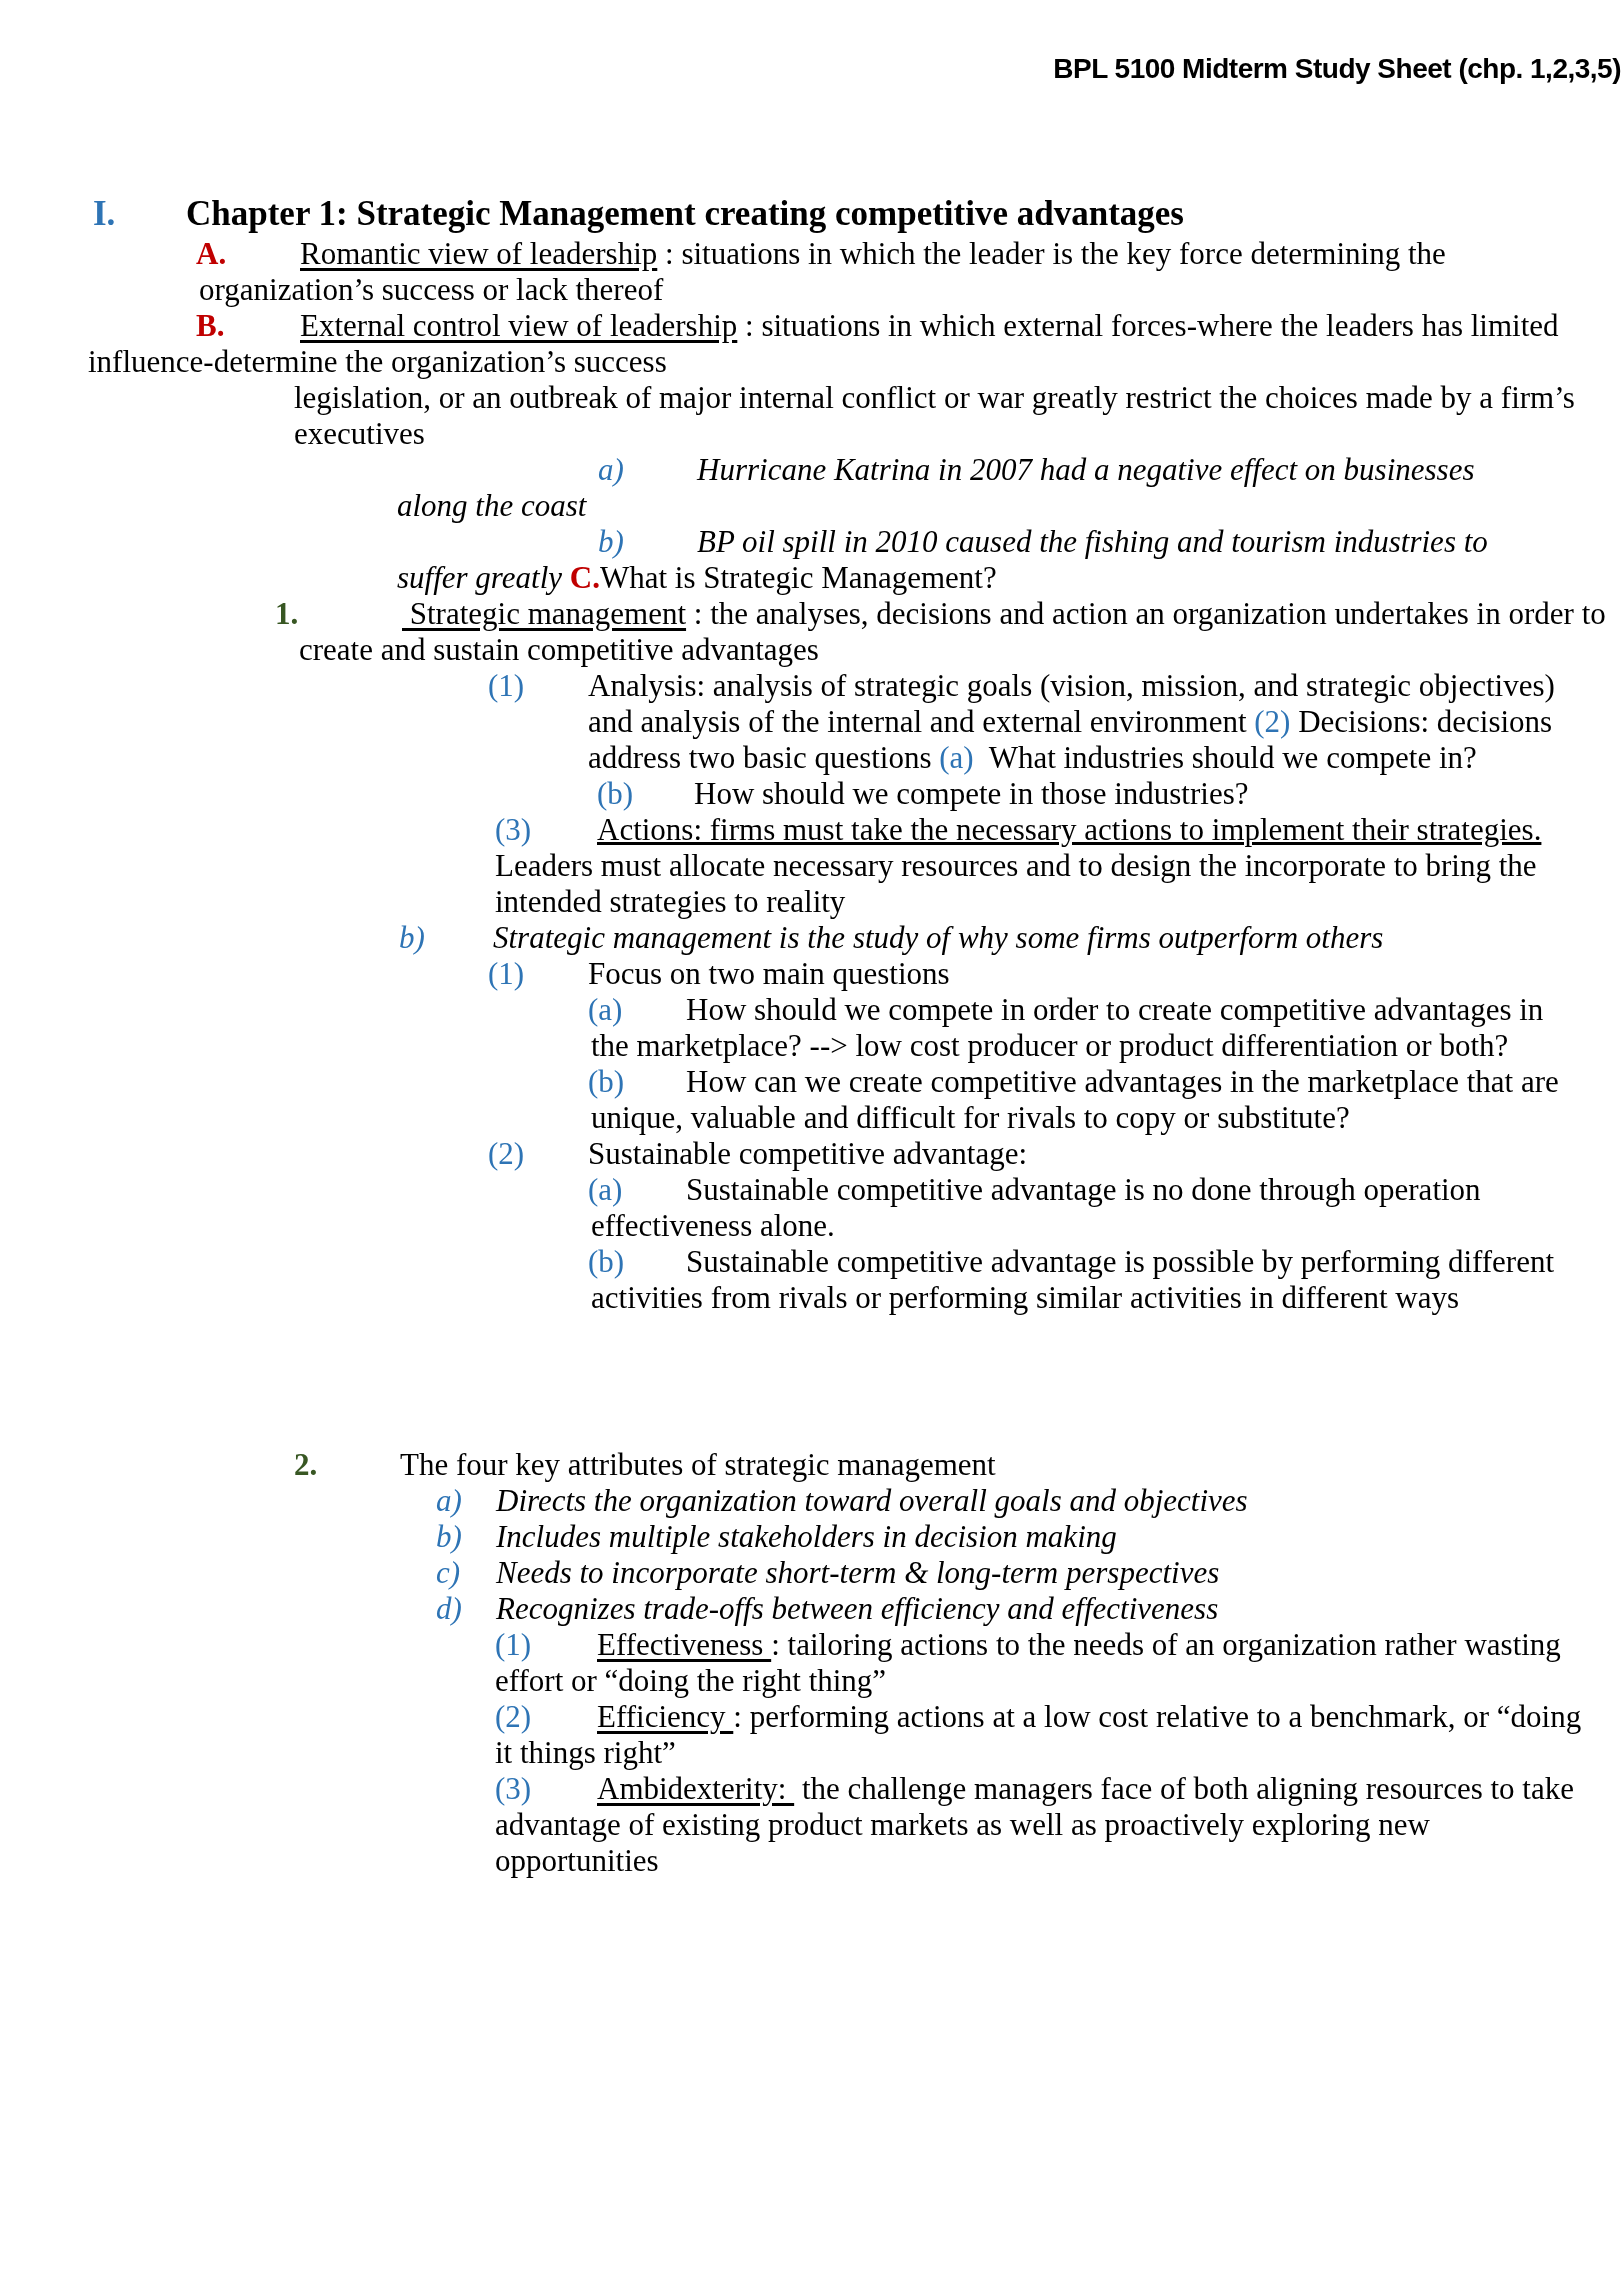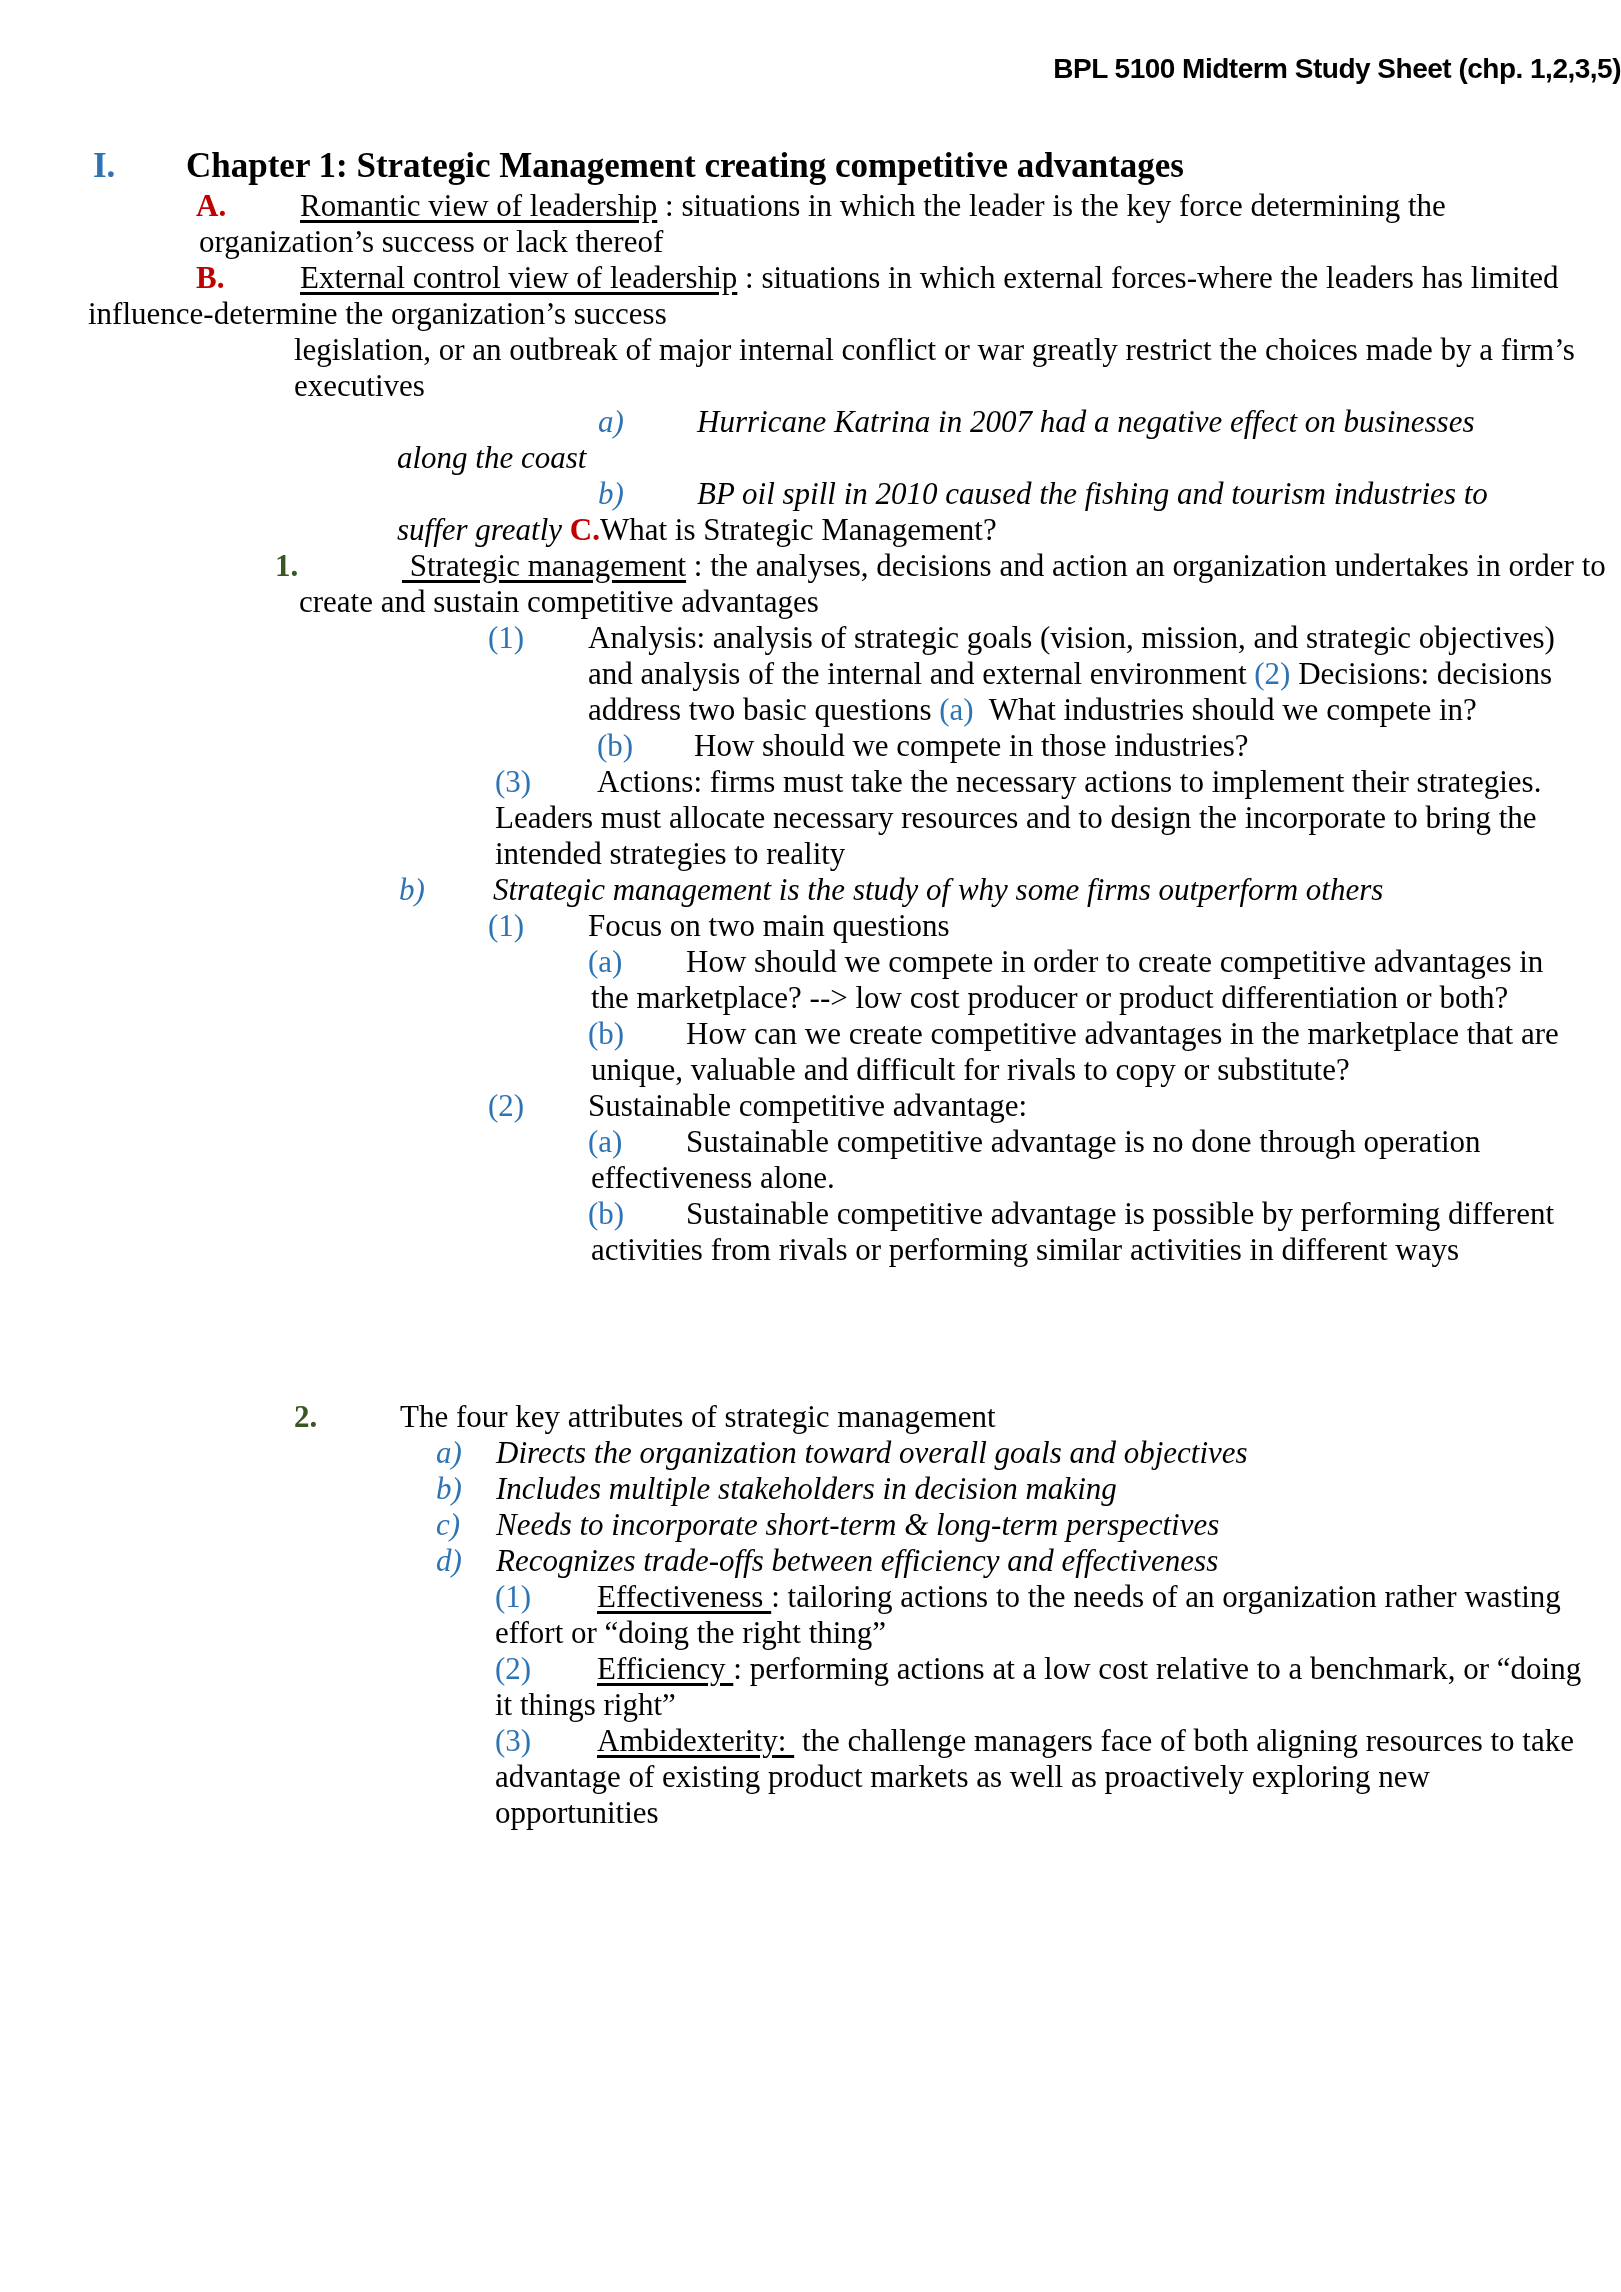"I. Chapter 1: Strategic Management" #doc { margin-top: 54px -> 102px }
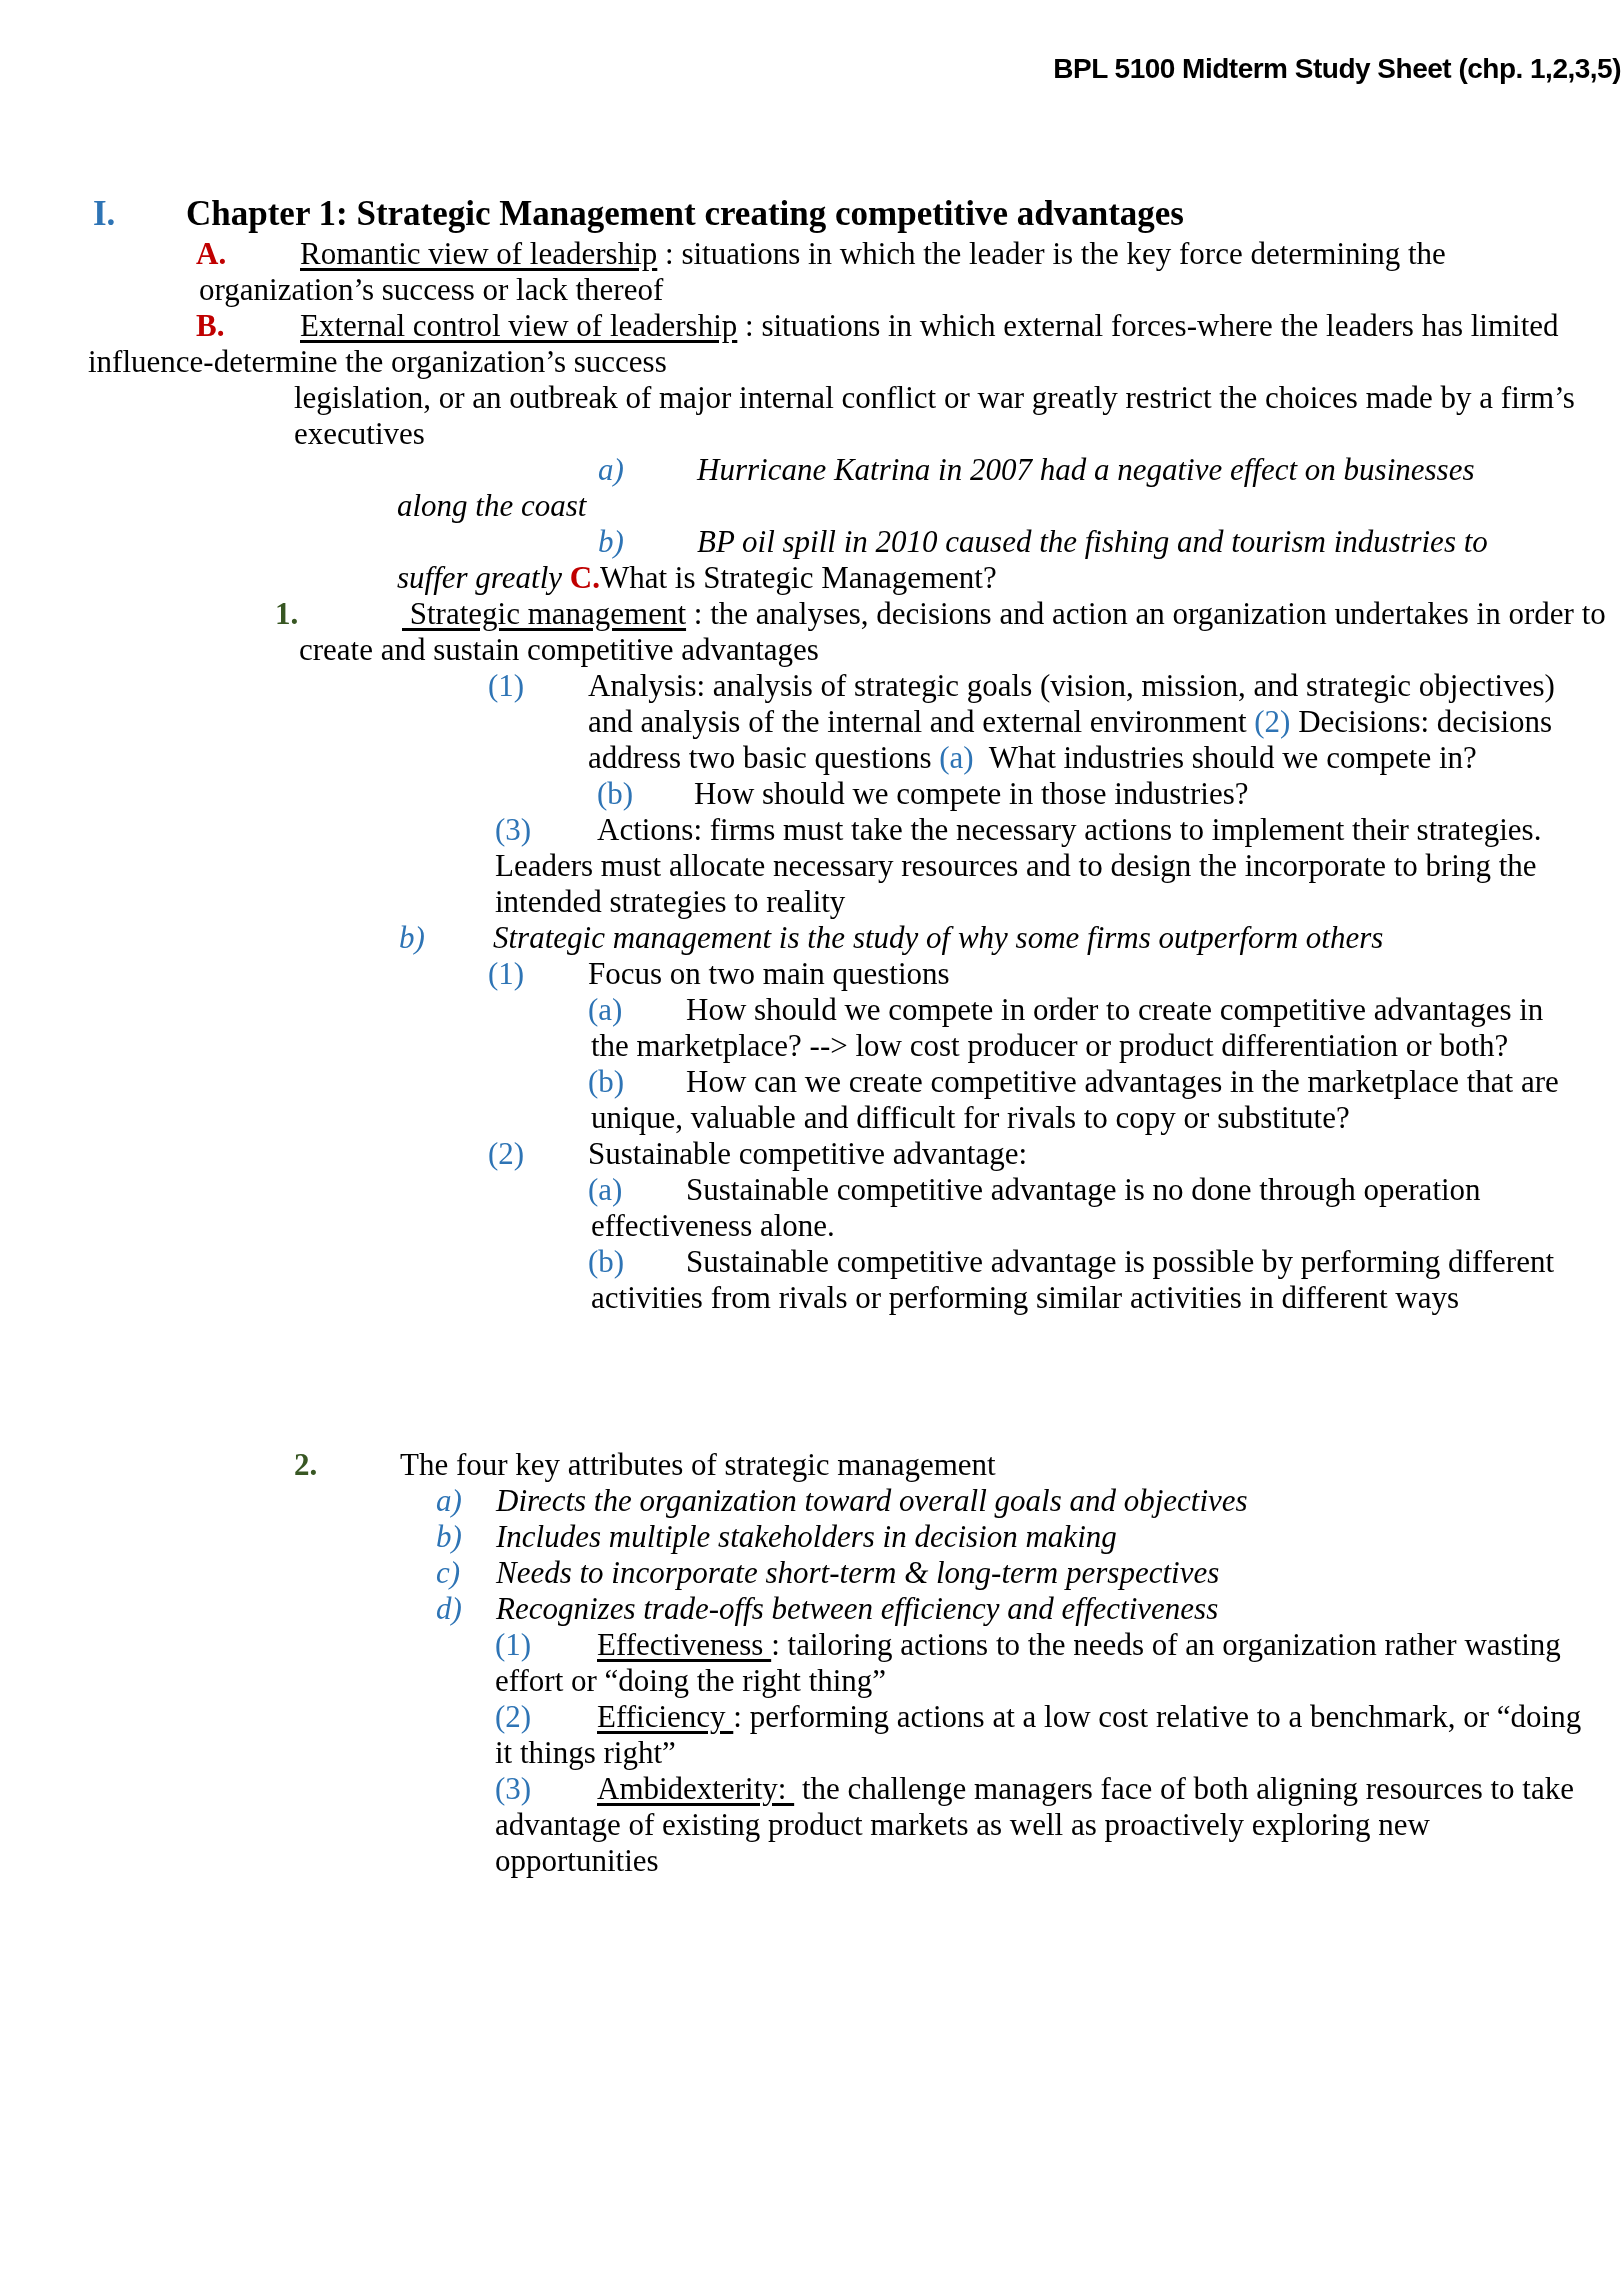"(3) Actions: firms must take" div.ln { text-decoration: none -> underline }
